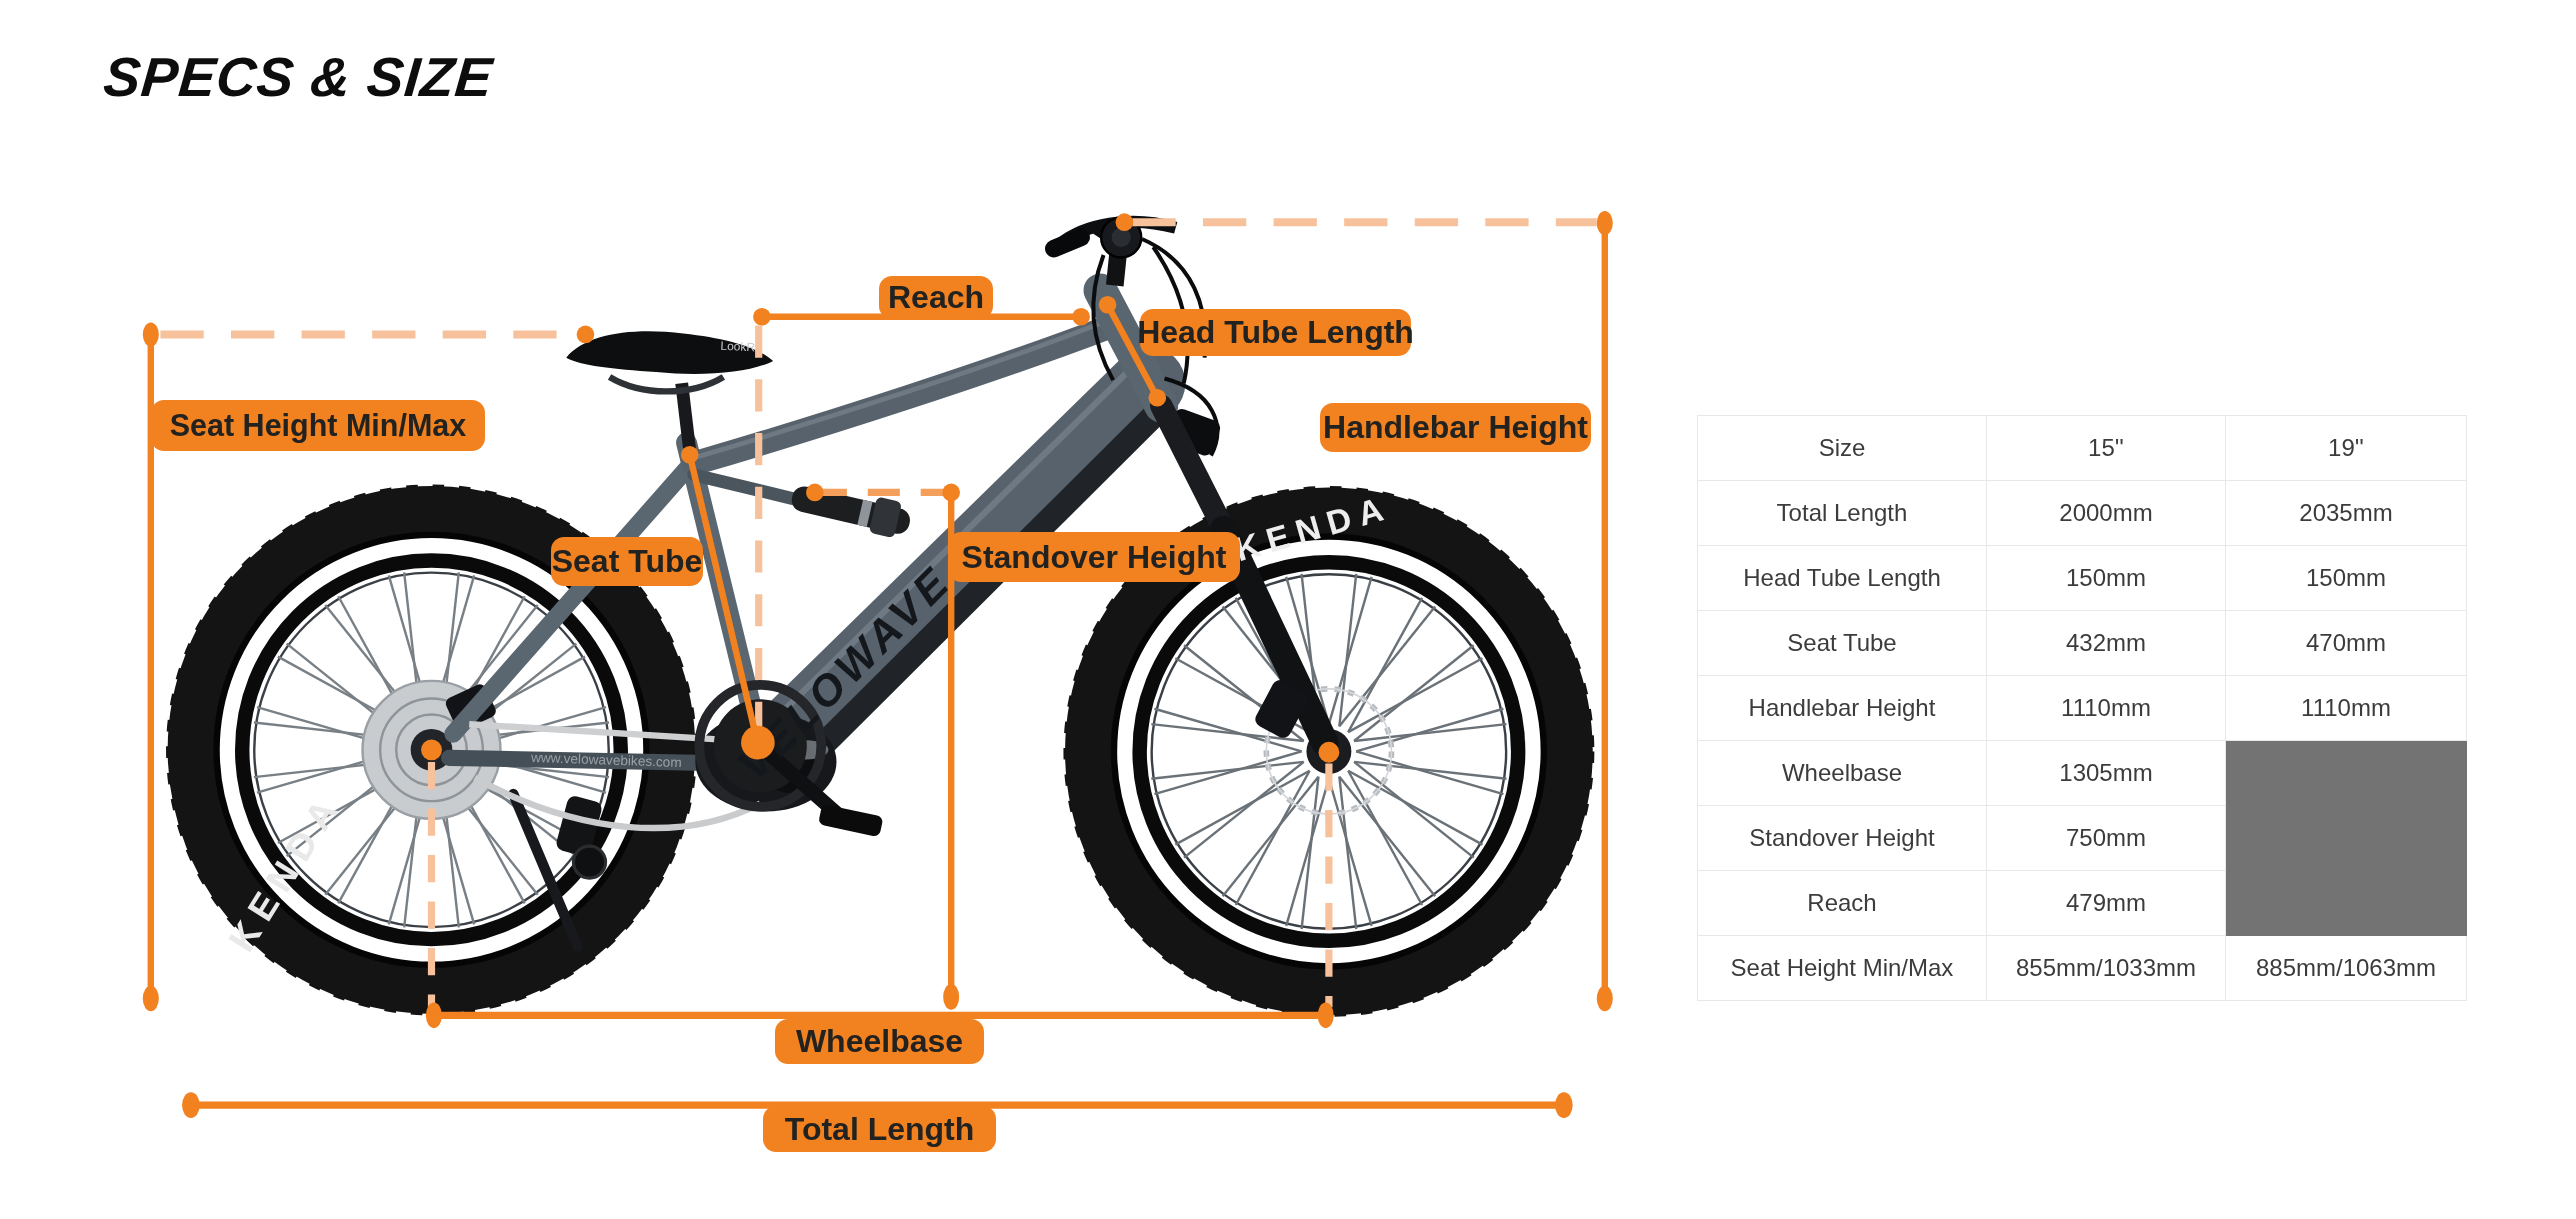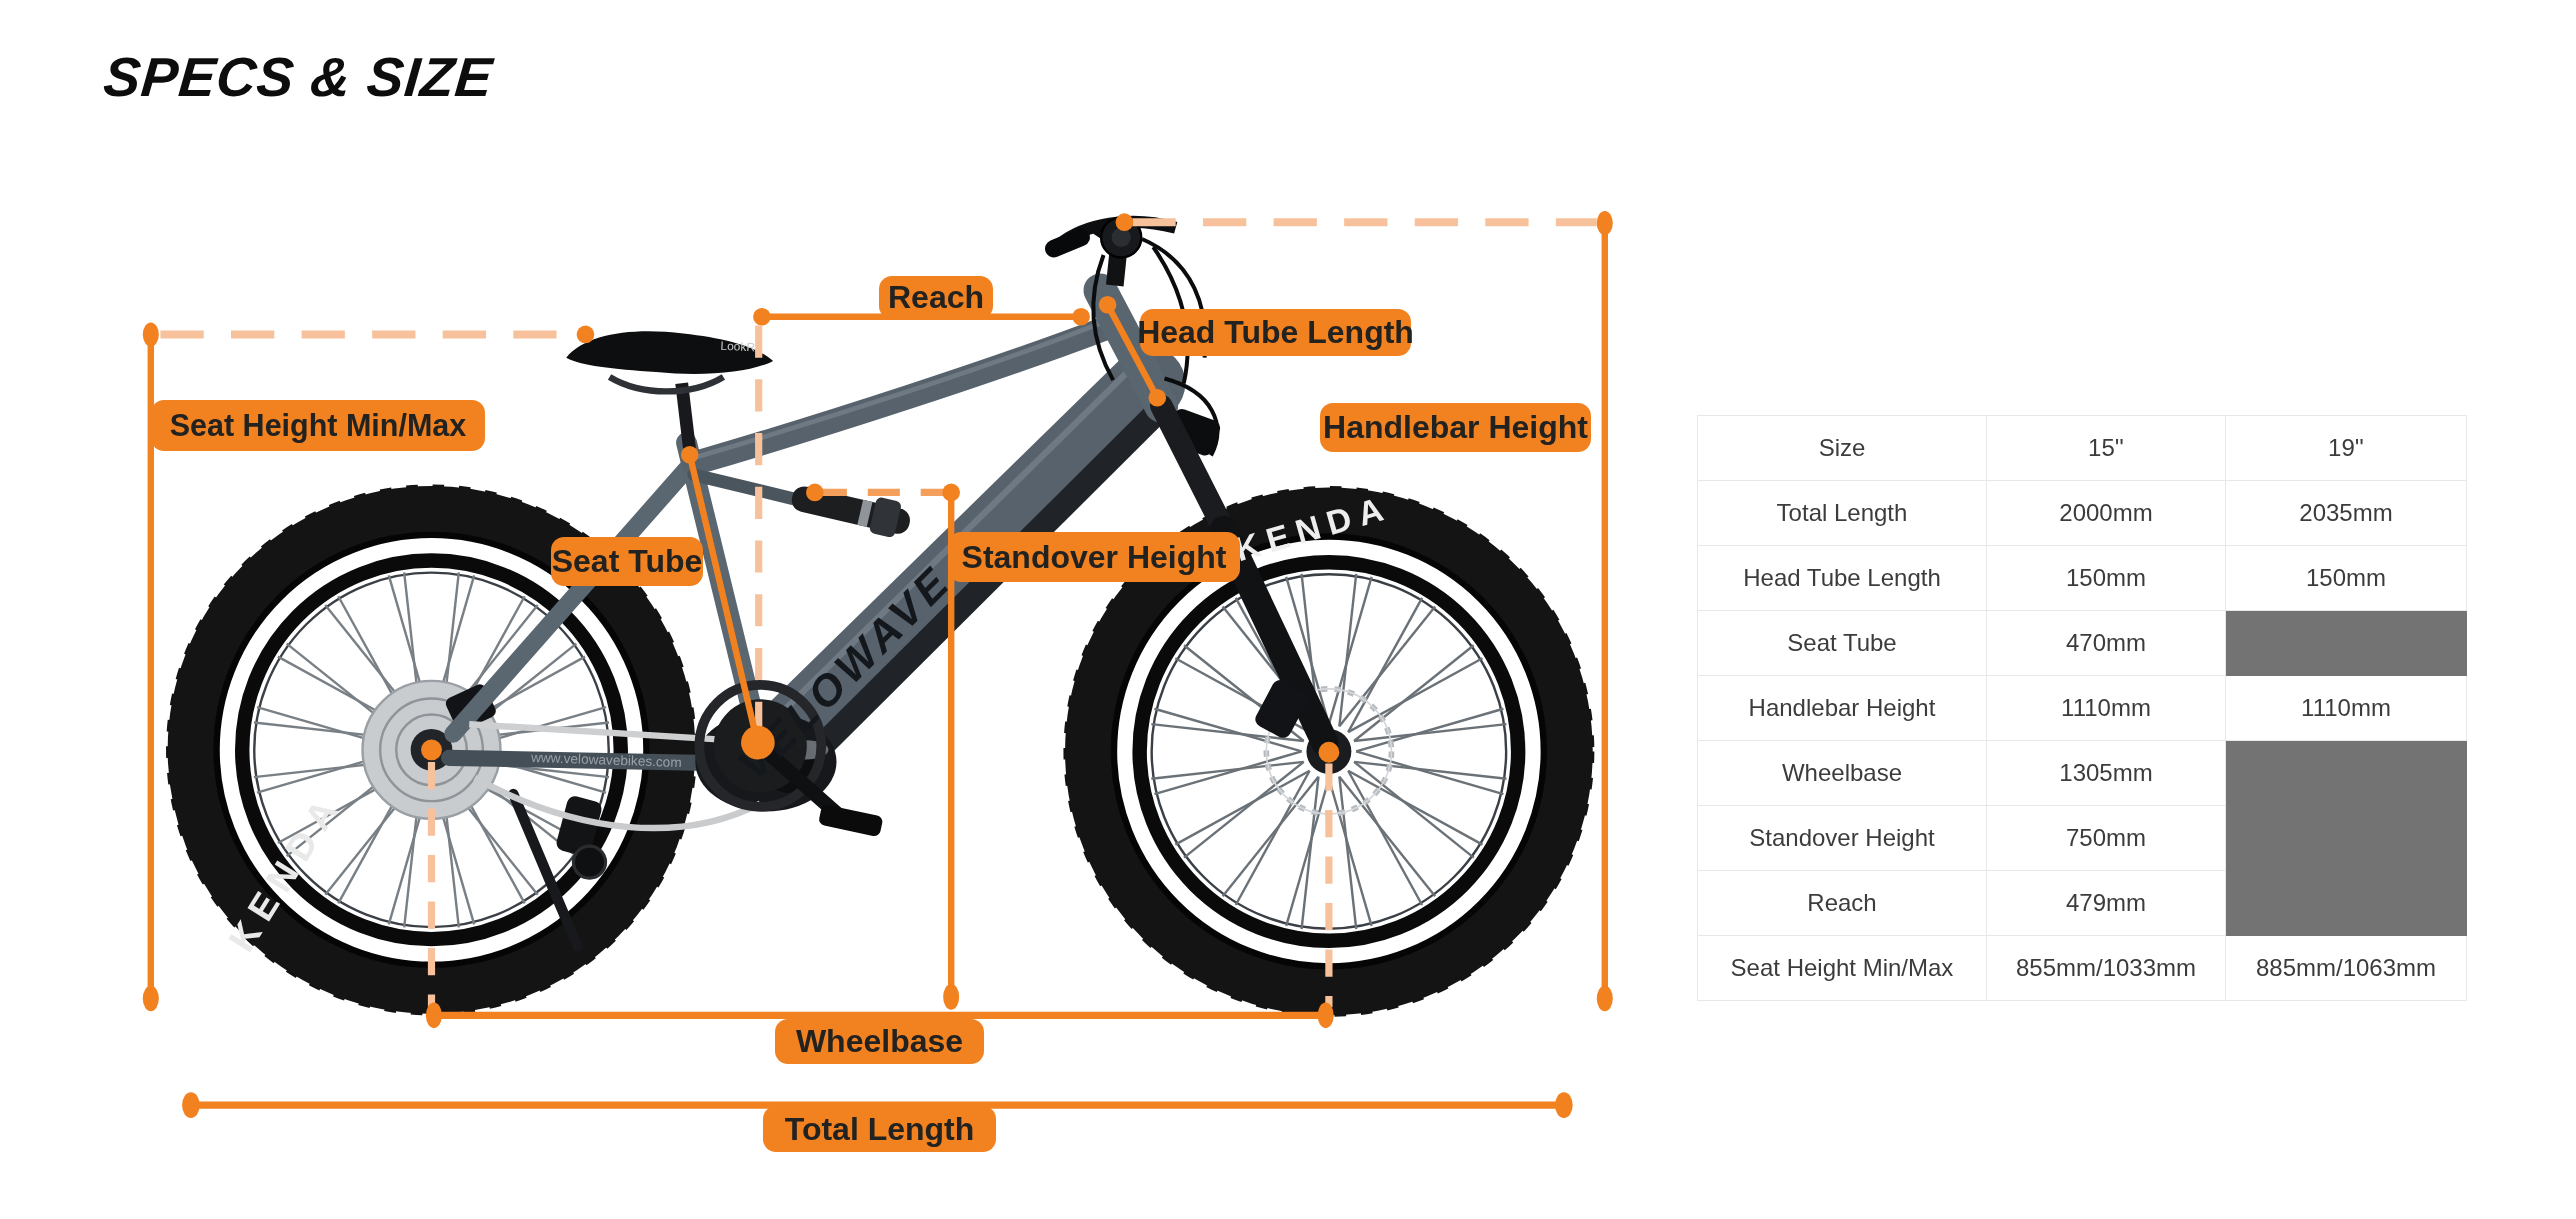"432mm" div.td { html: none -> <div>432mm</div> }
